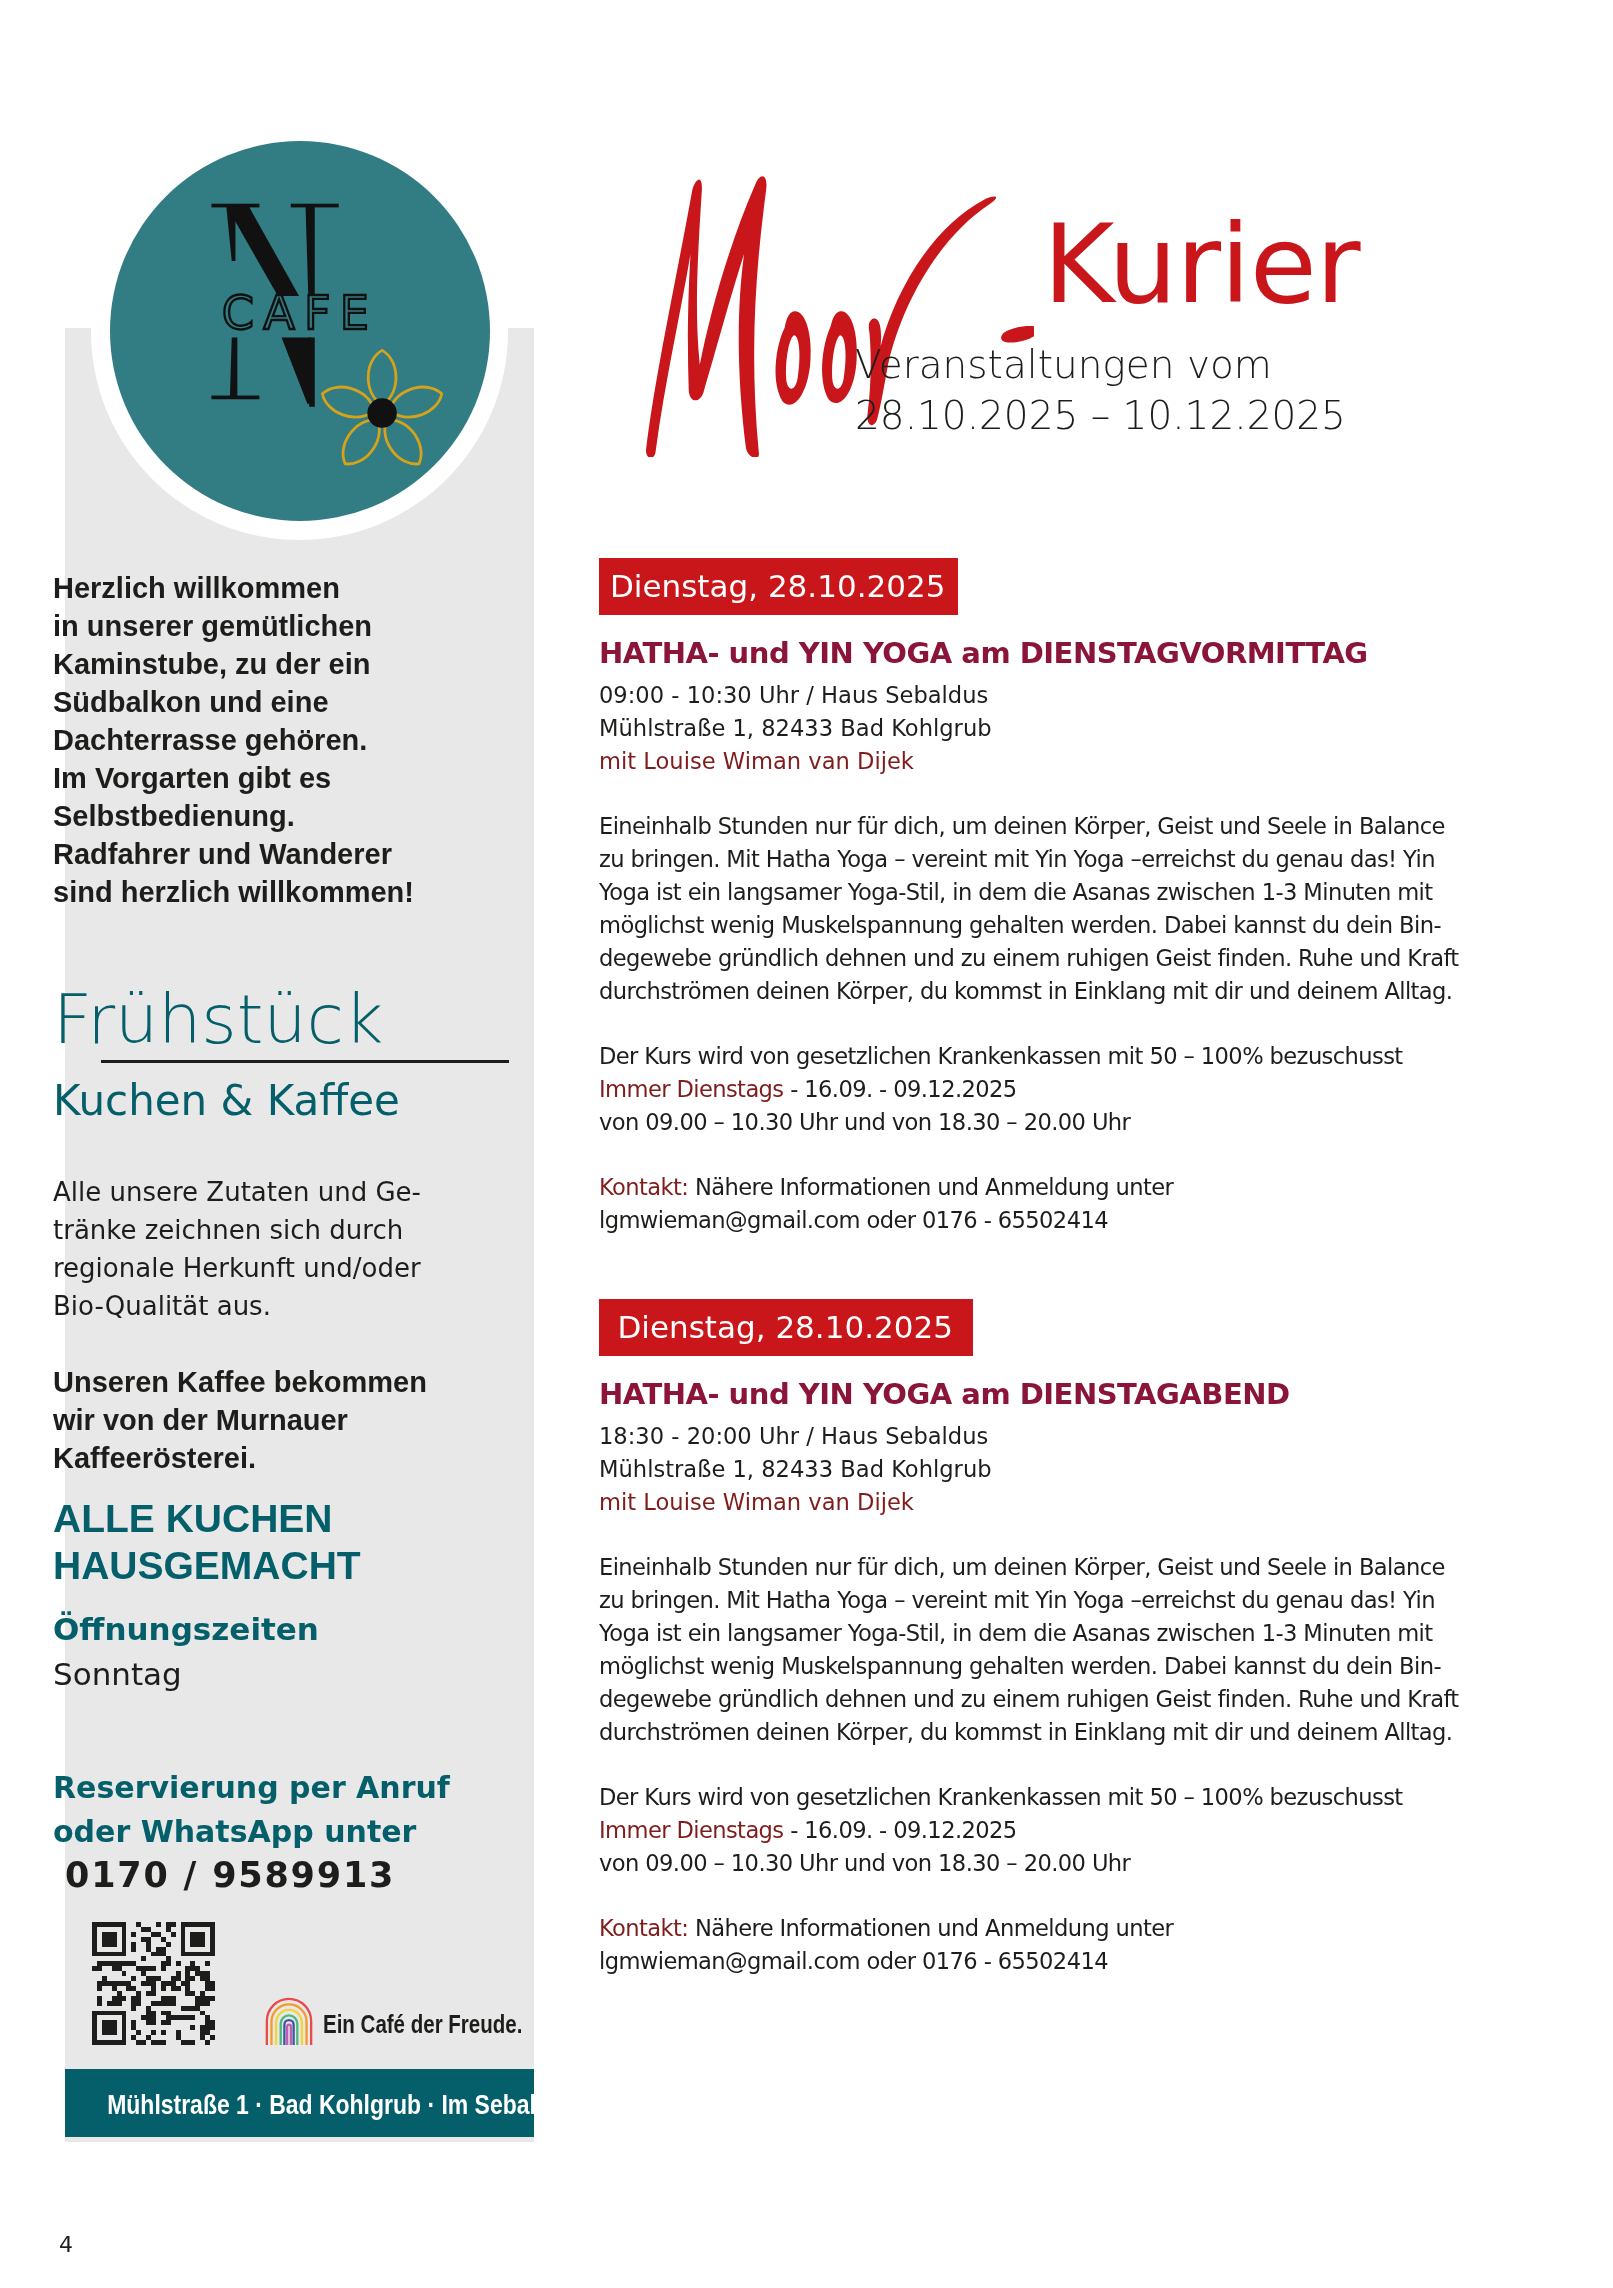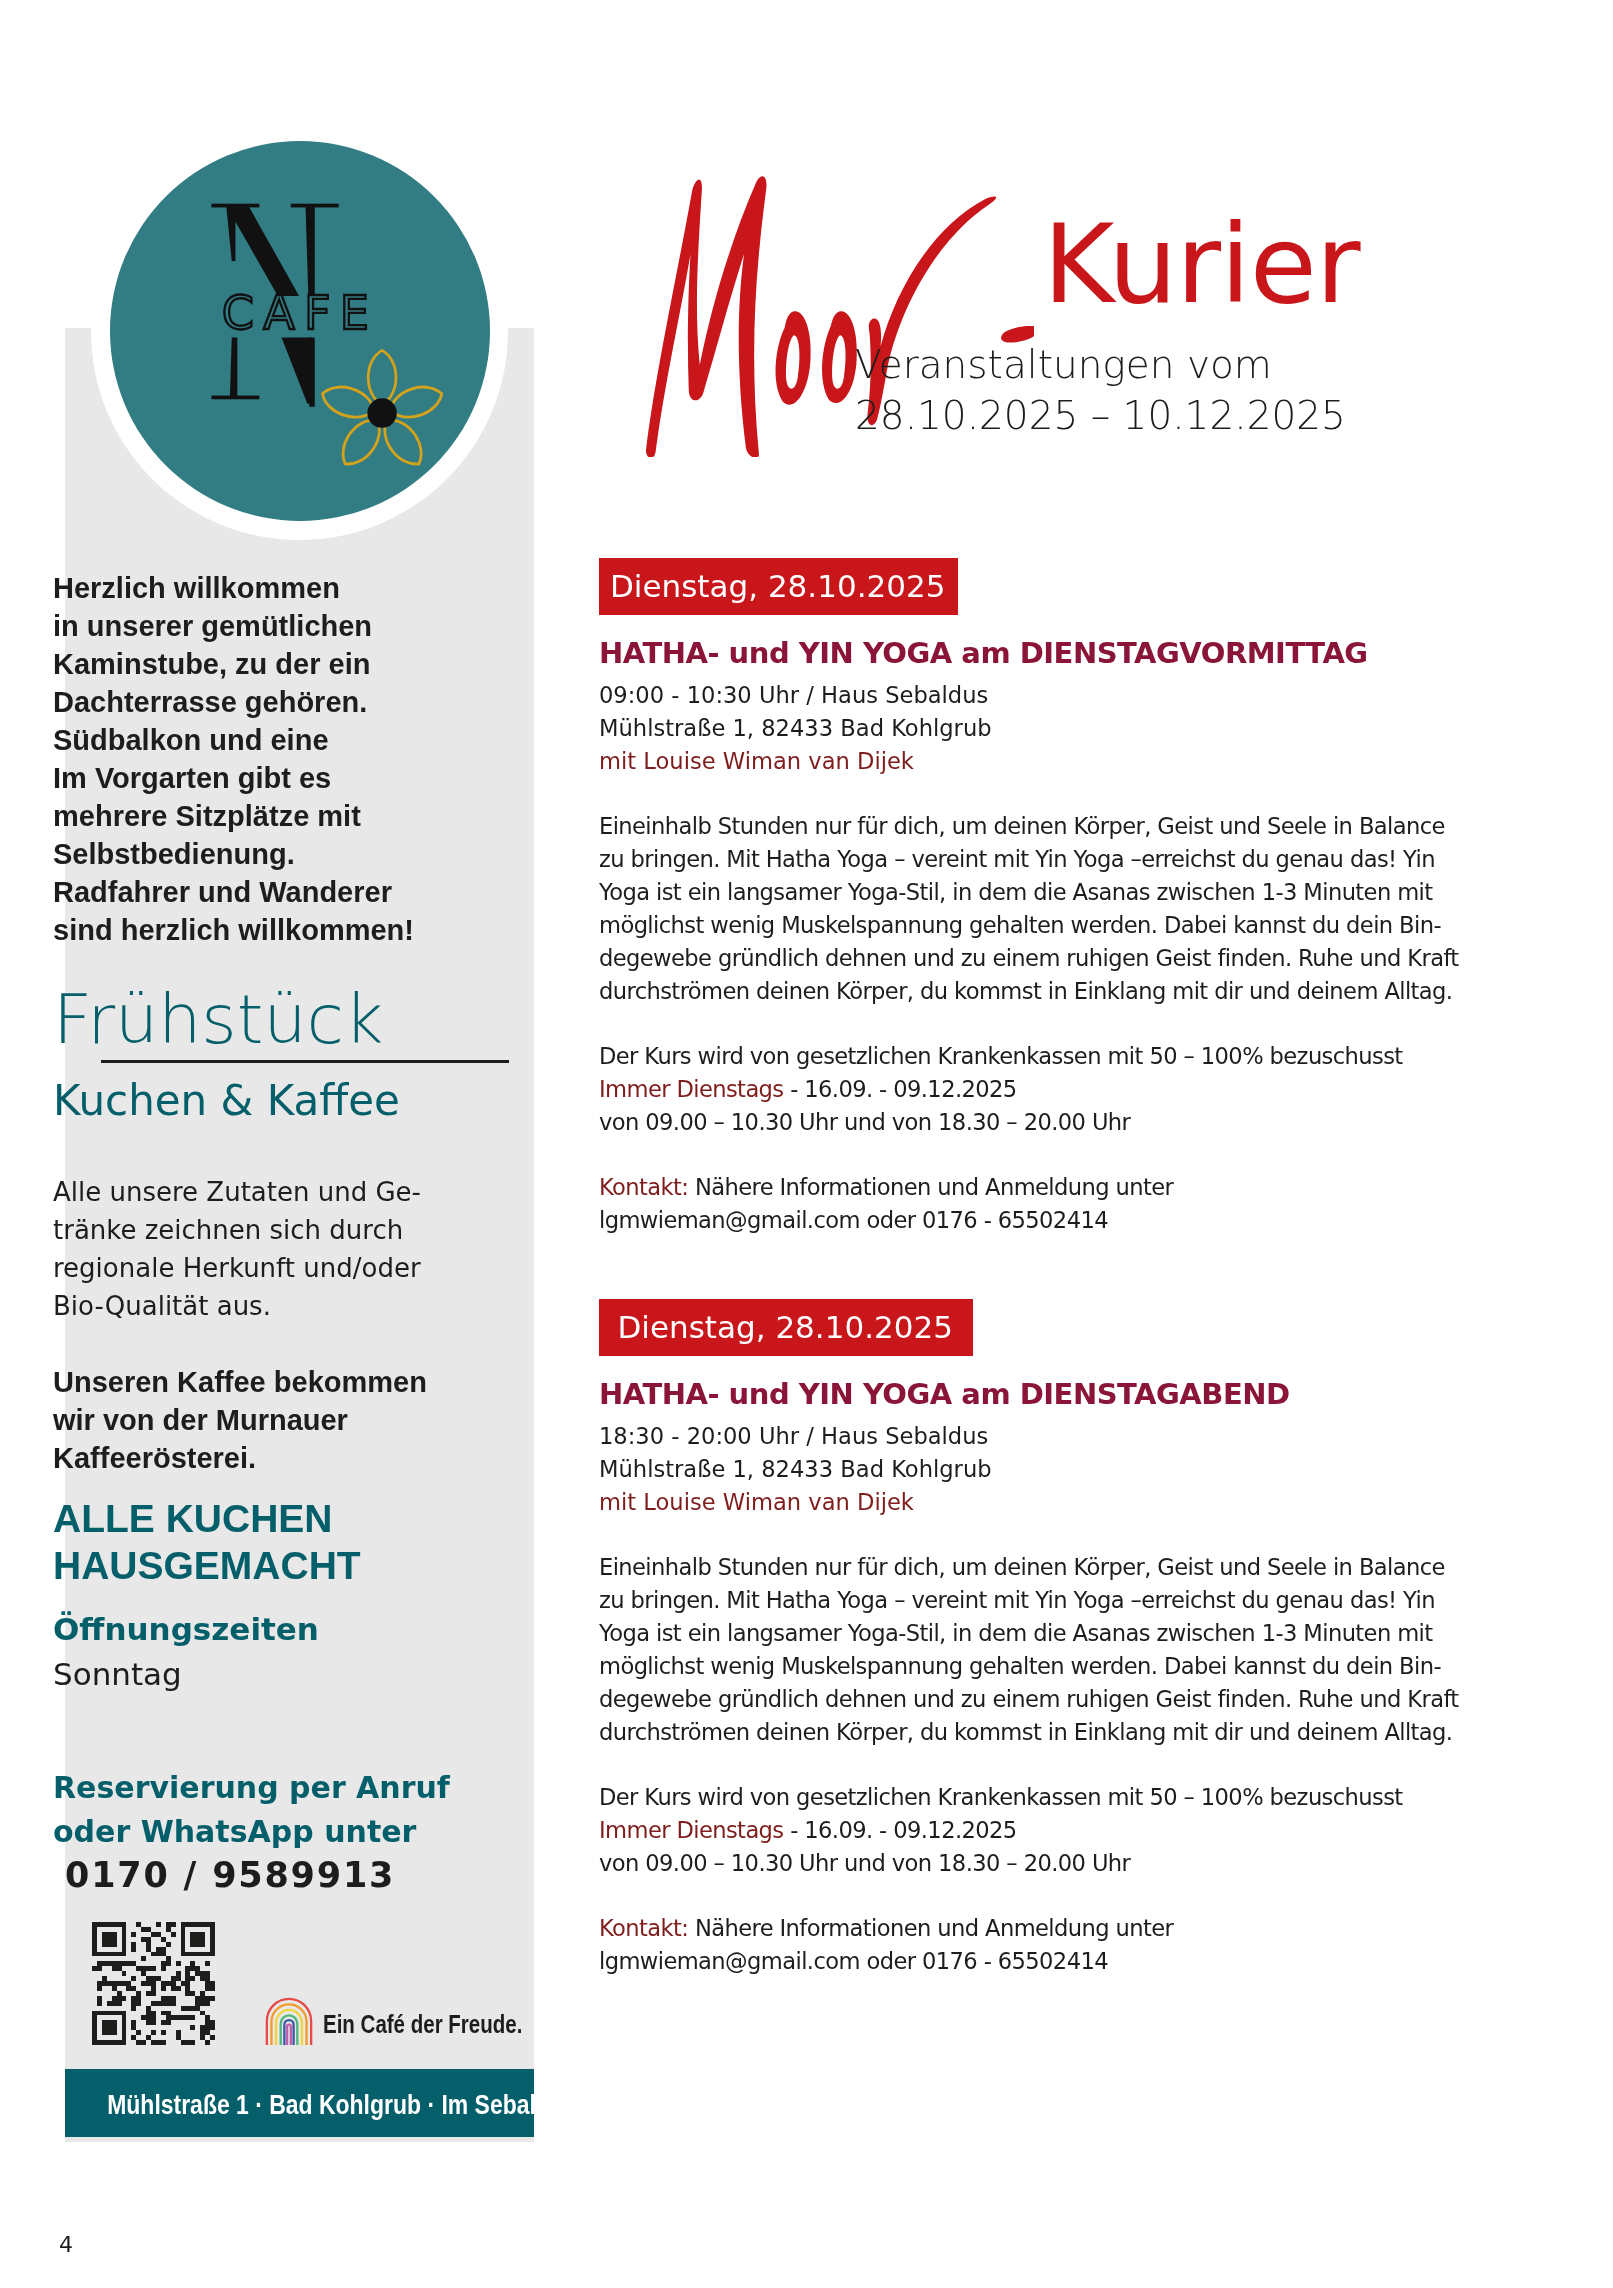"Dachterrasse gehören." div { order: before "Südbalkon und eine" -> after "Südbalkon und eine" }
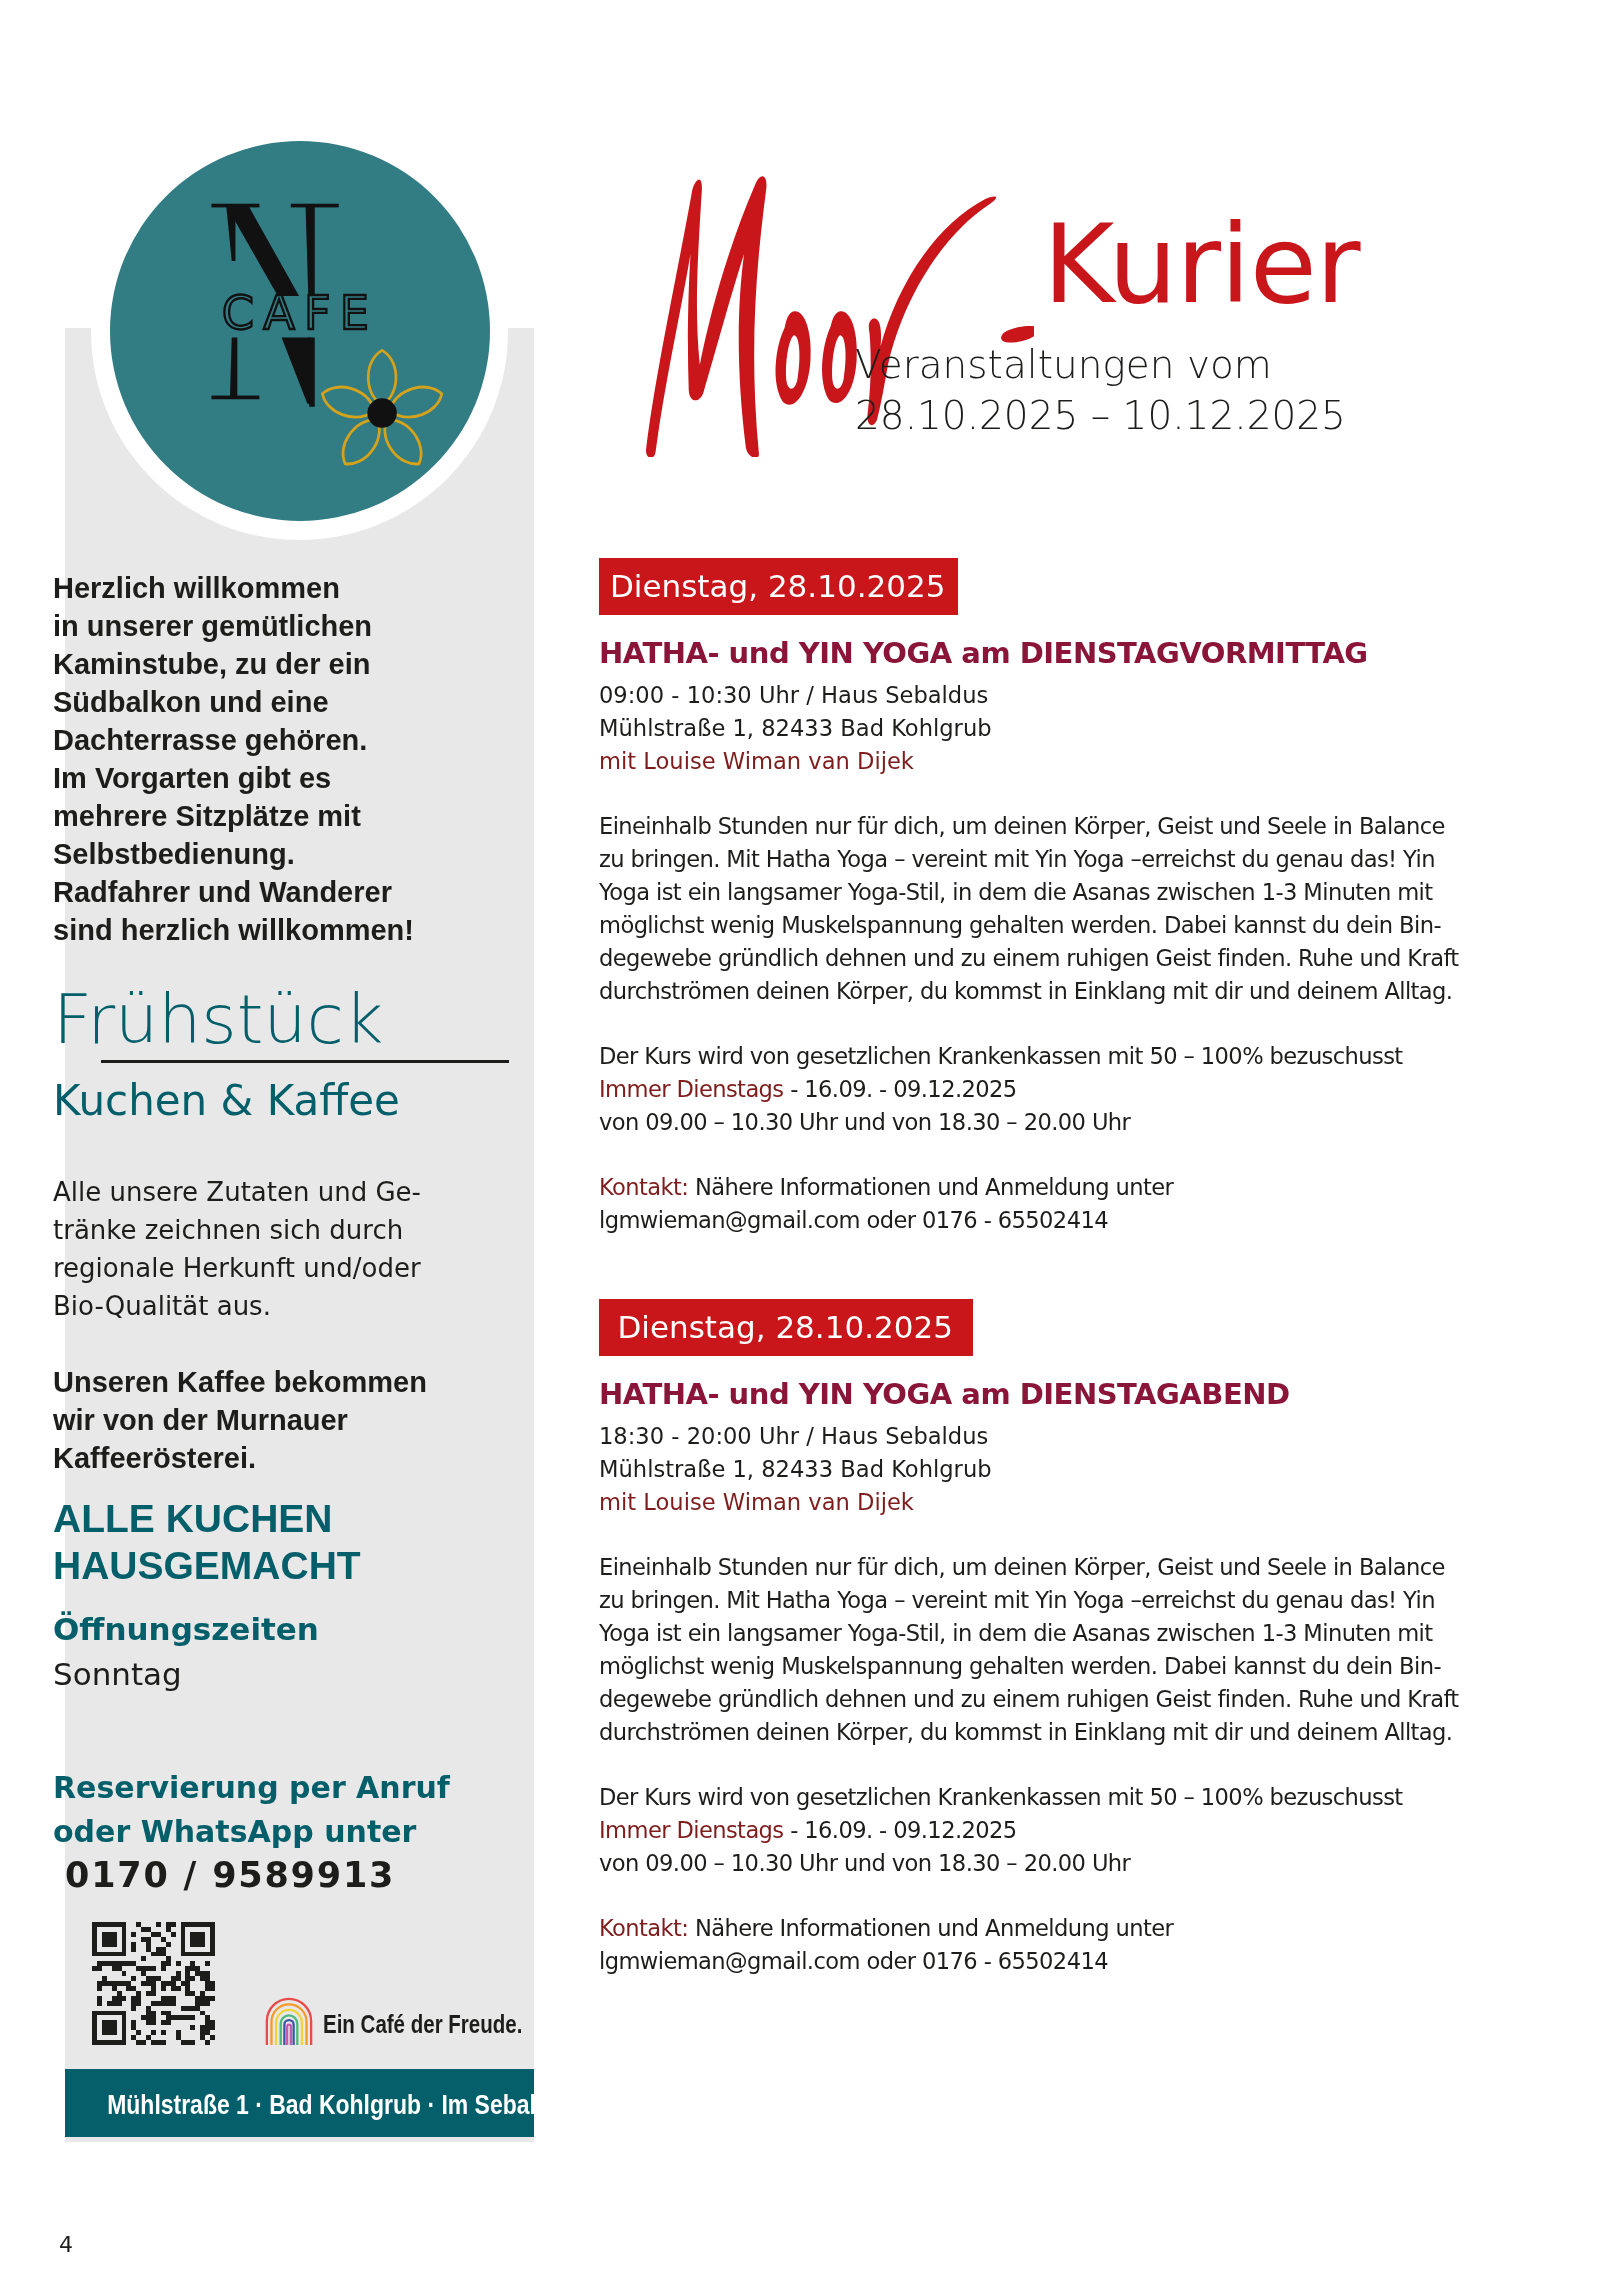"mehrere Sitzplätze mit" div { html: <div>mehrere Sitzplätze mit</div> -> none }
